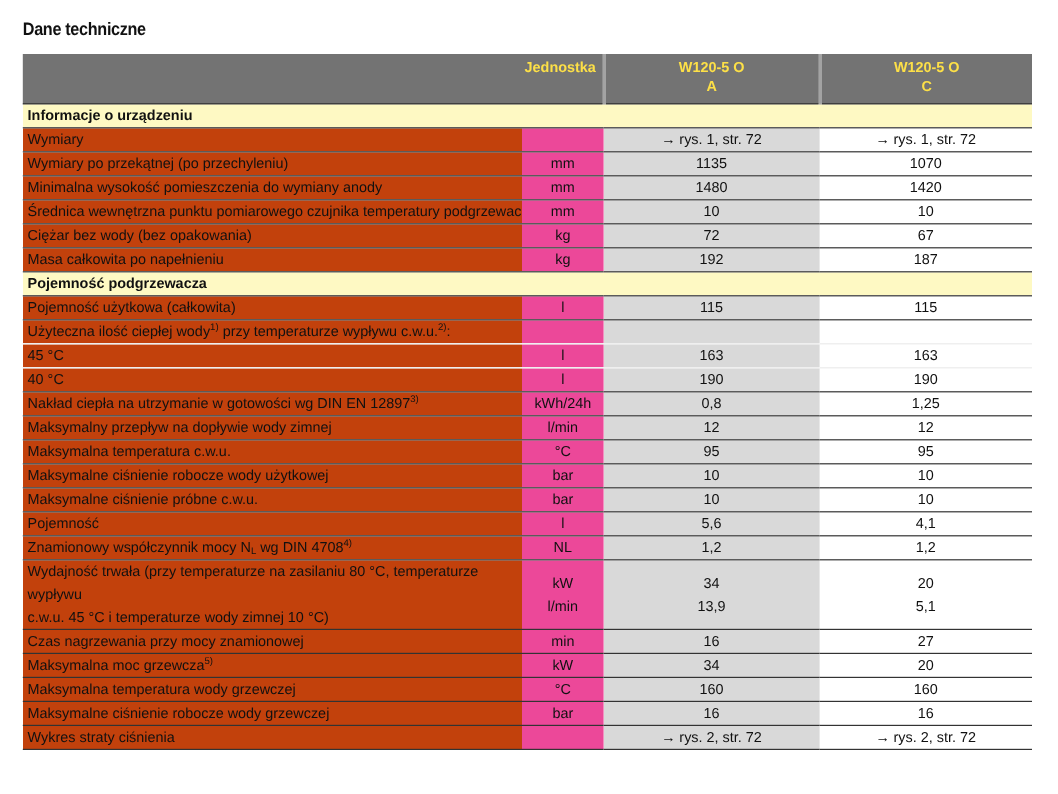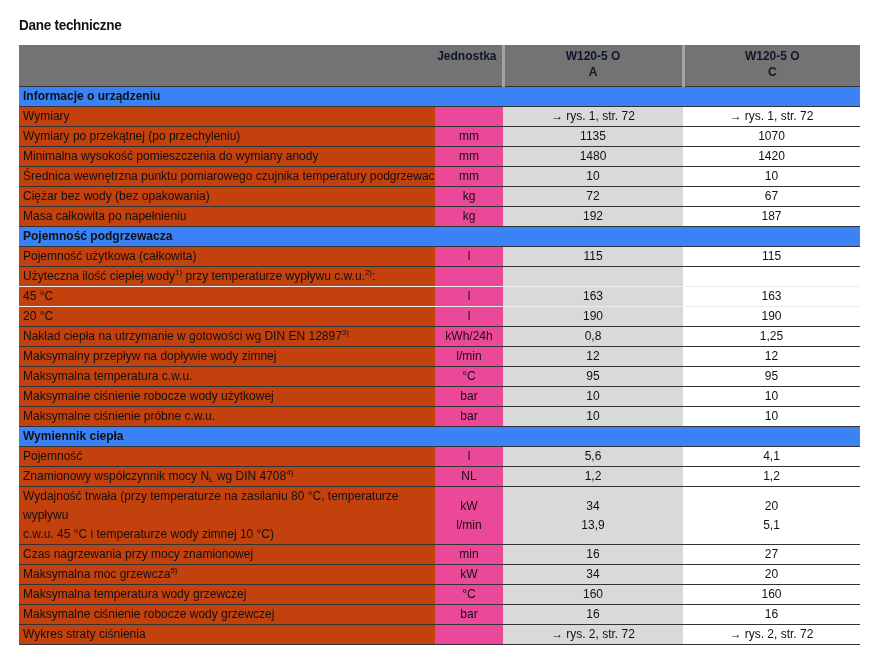"Jednostka" thead th { color: #0f172a -> #fde047 }
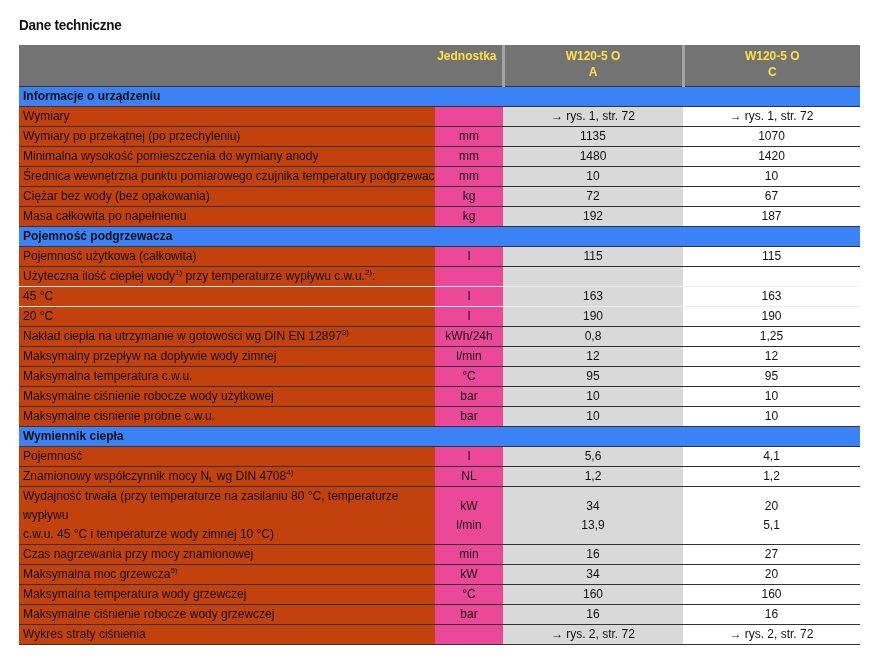"Informacje o urządzeniu" tr.section td { background: #3b82f6 -> #fef9c3 }
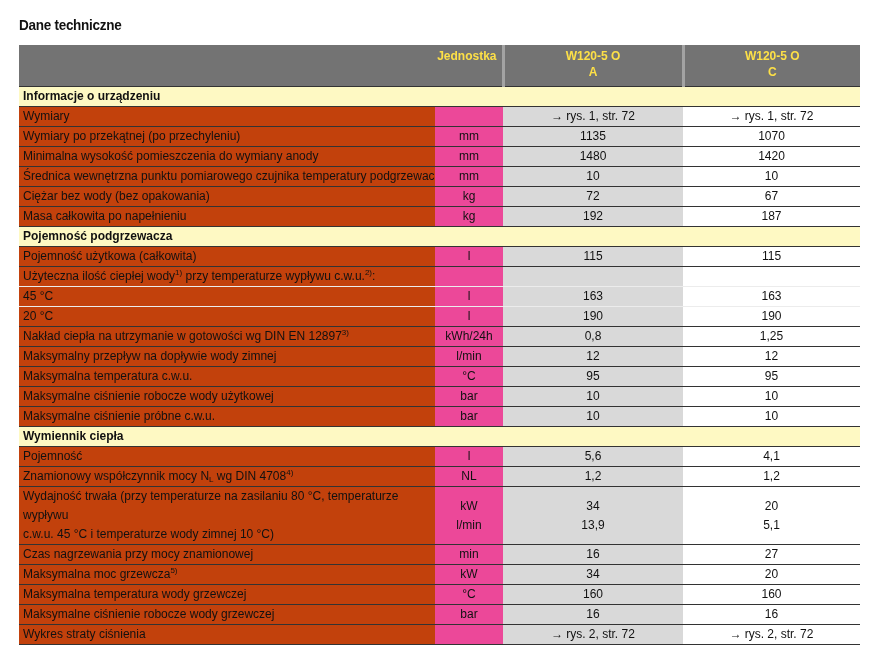"20 °C" td.label { text: 20 -> 40 }
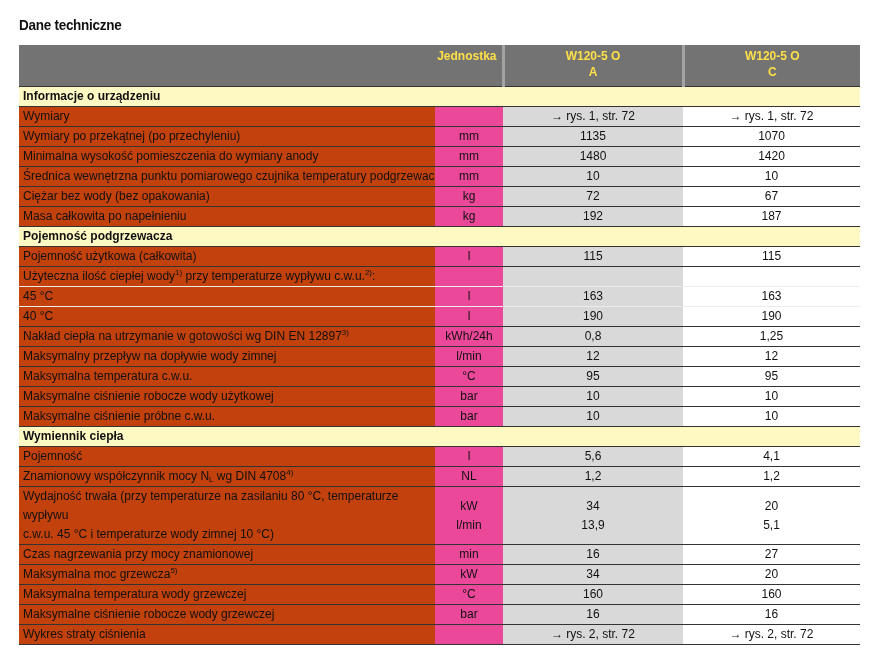"Wymiennik ciepła" tr.section { html: <tr> <td>Wymiennik ciepła</td> </tr> -> none }
